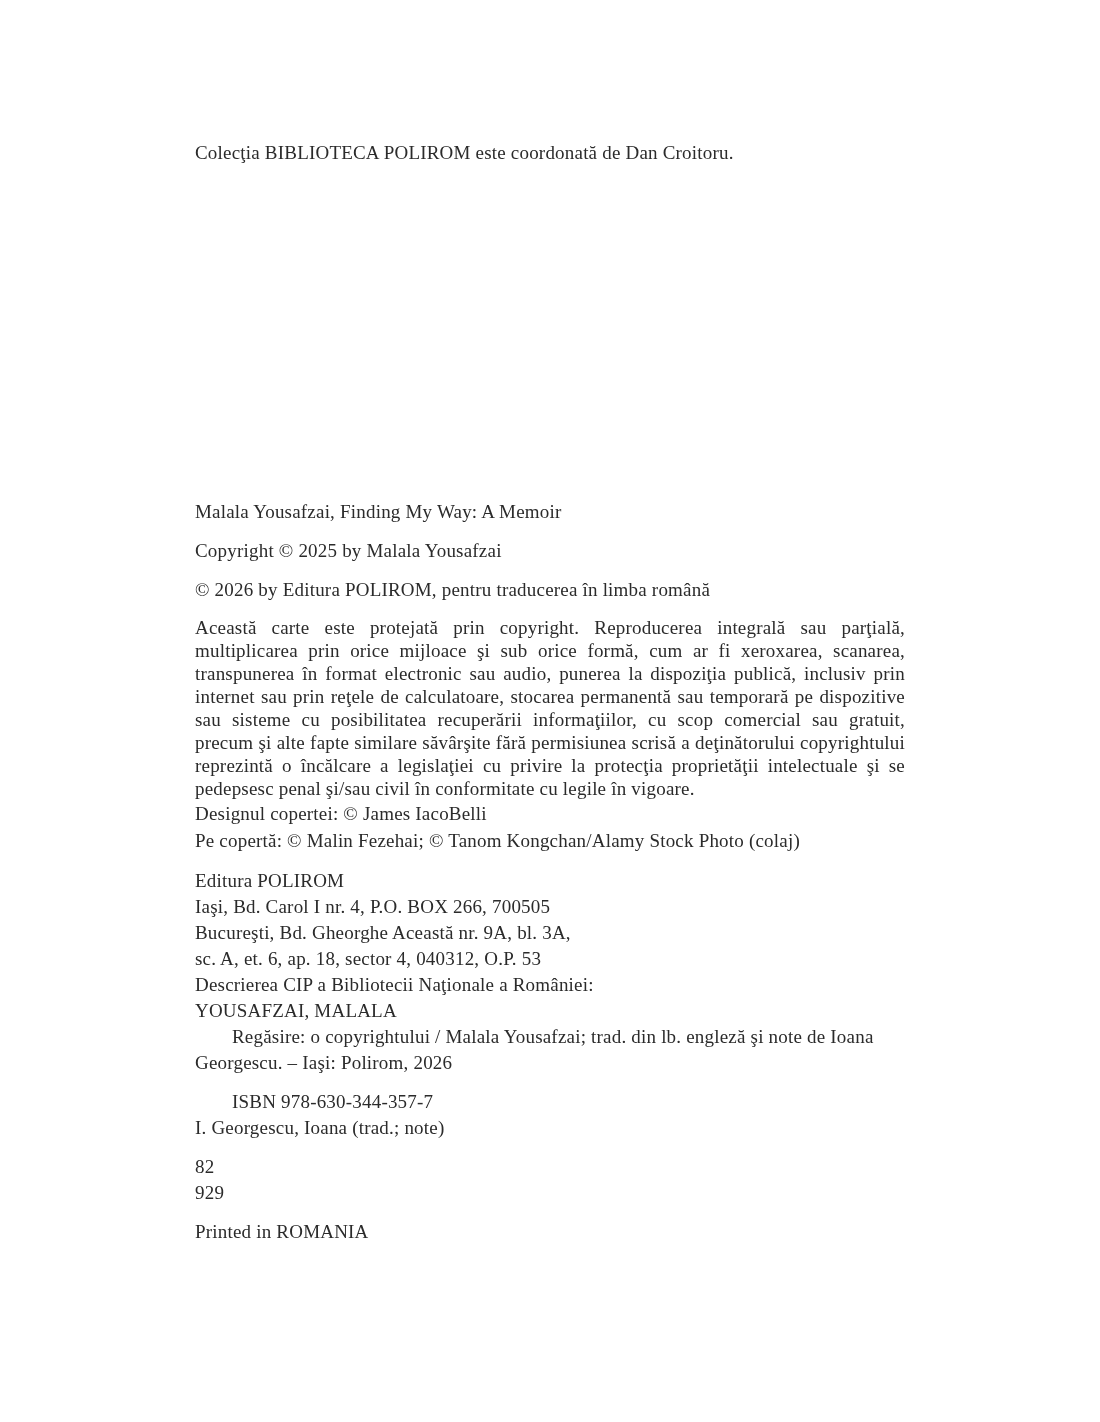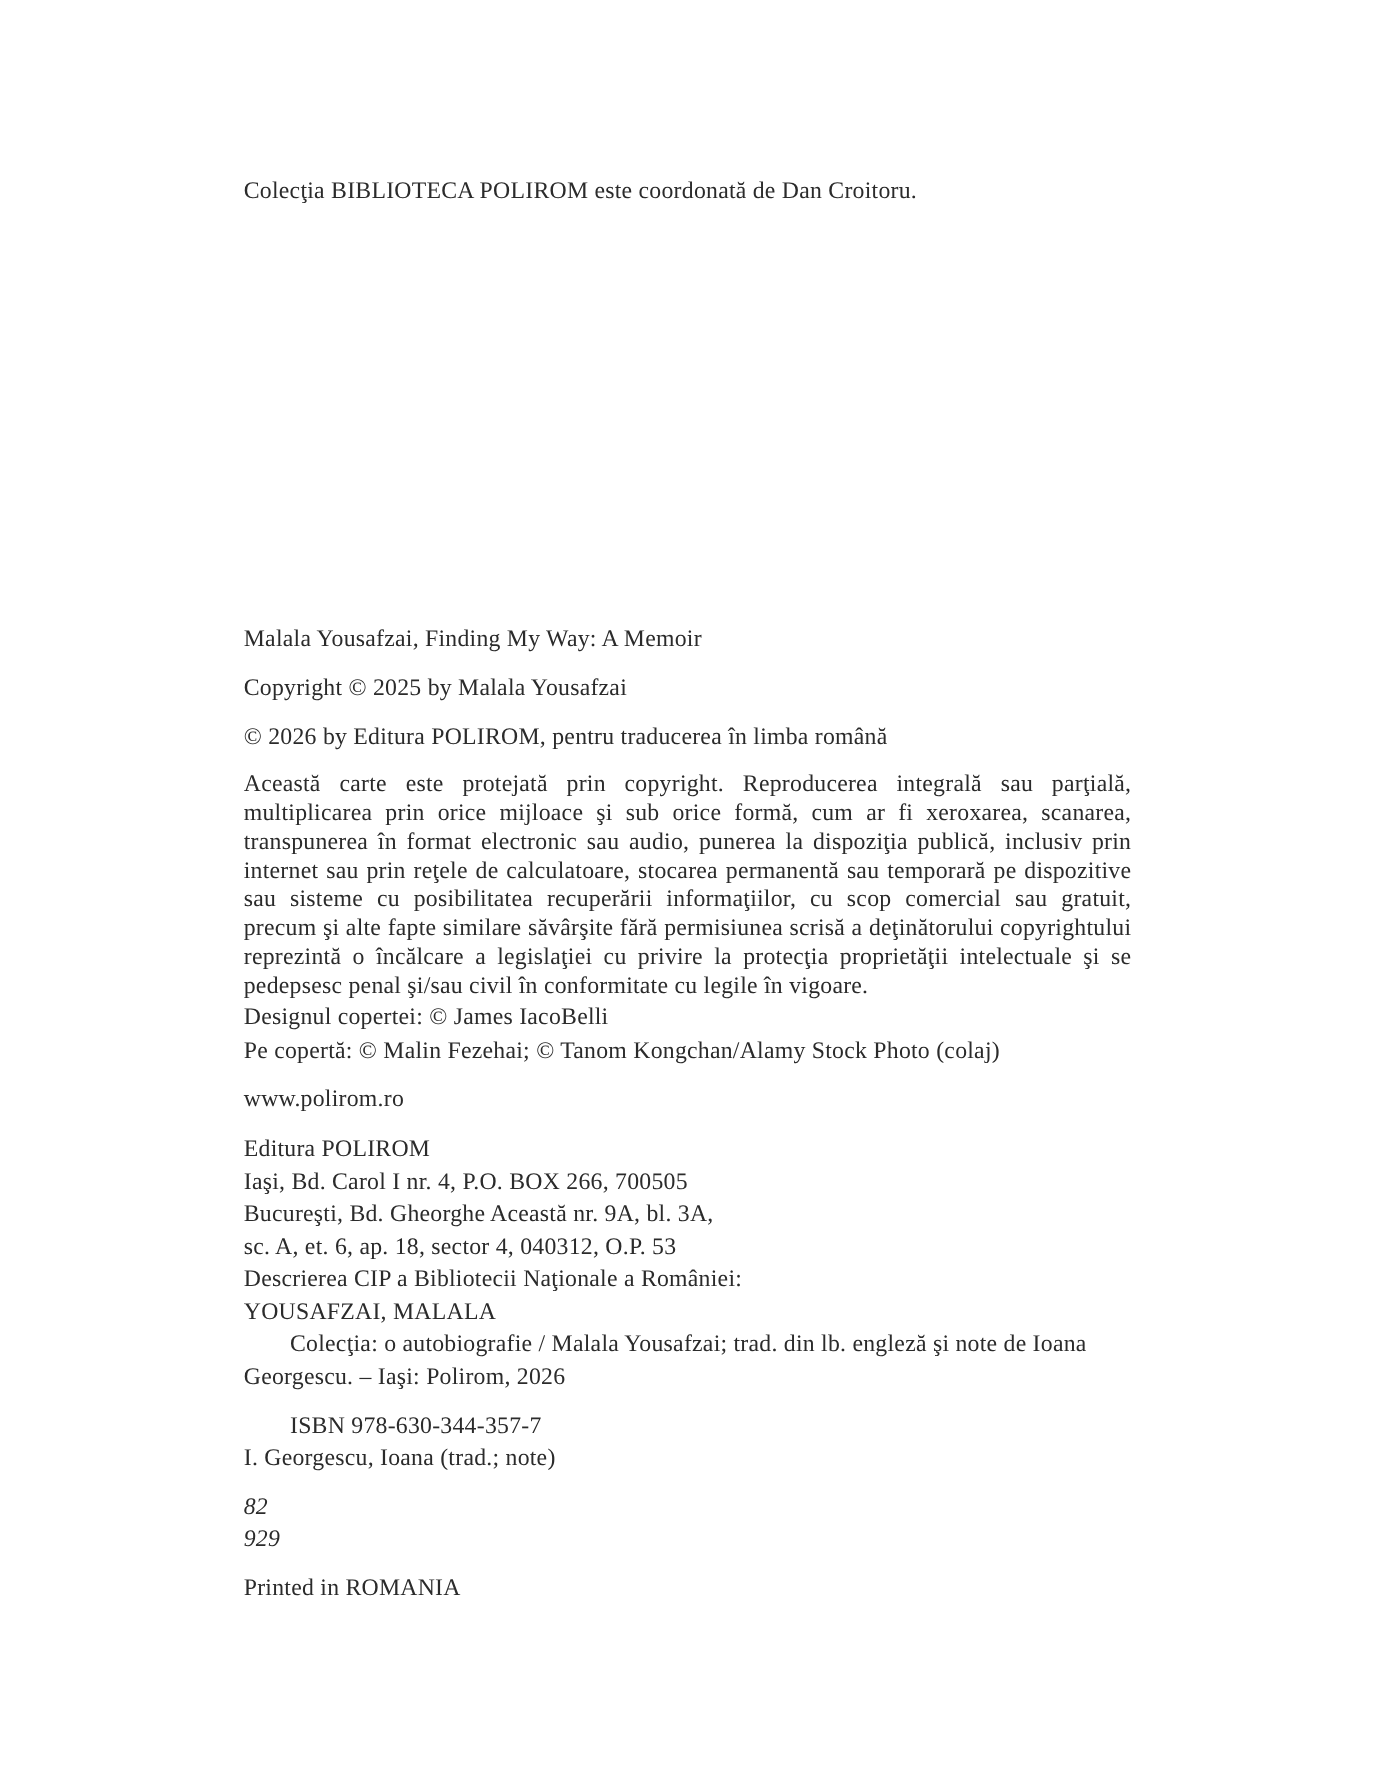"www.polirom.ro" p.para-gap { html: <p>www.polirom.ro</p> -> none }
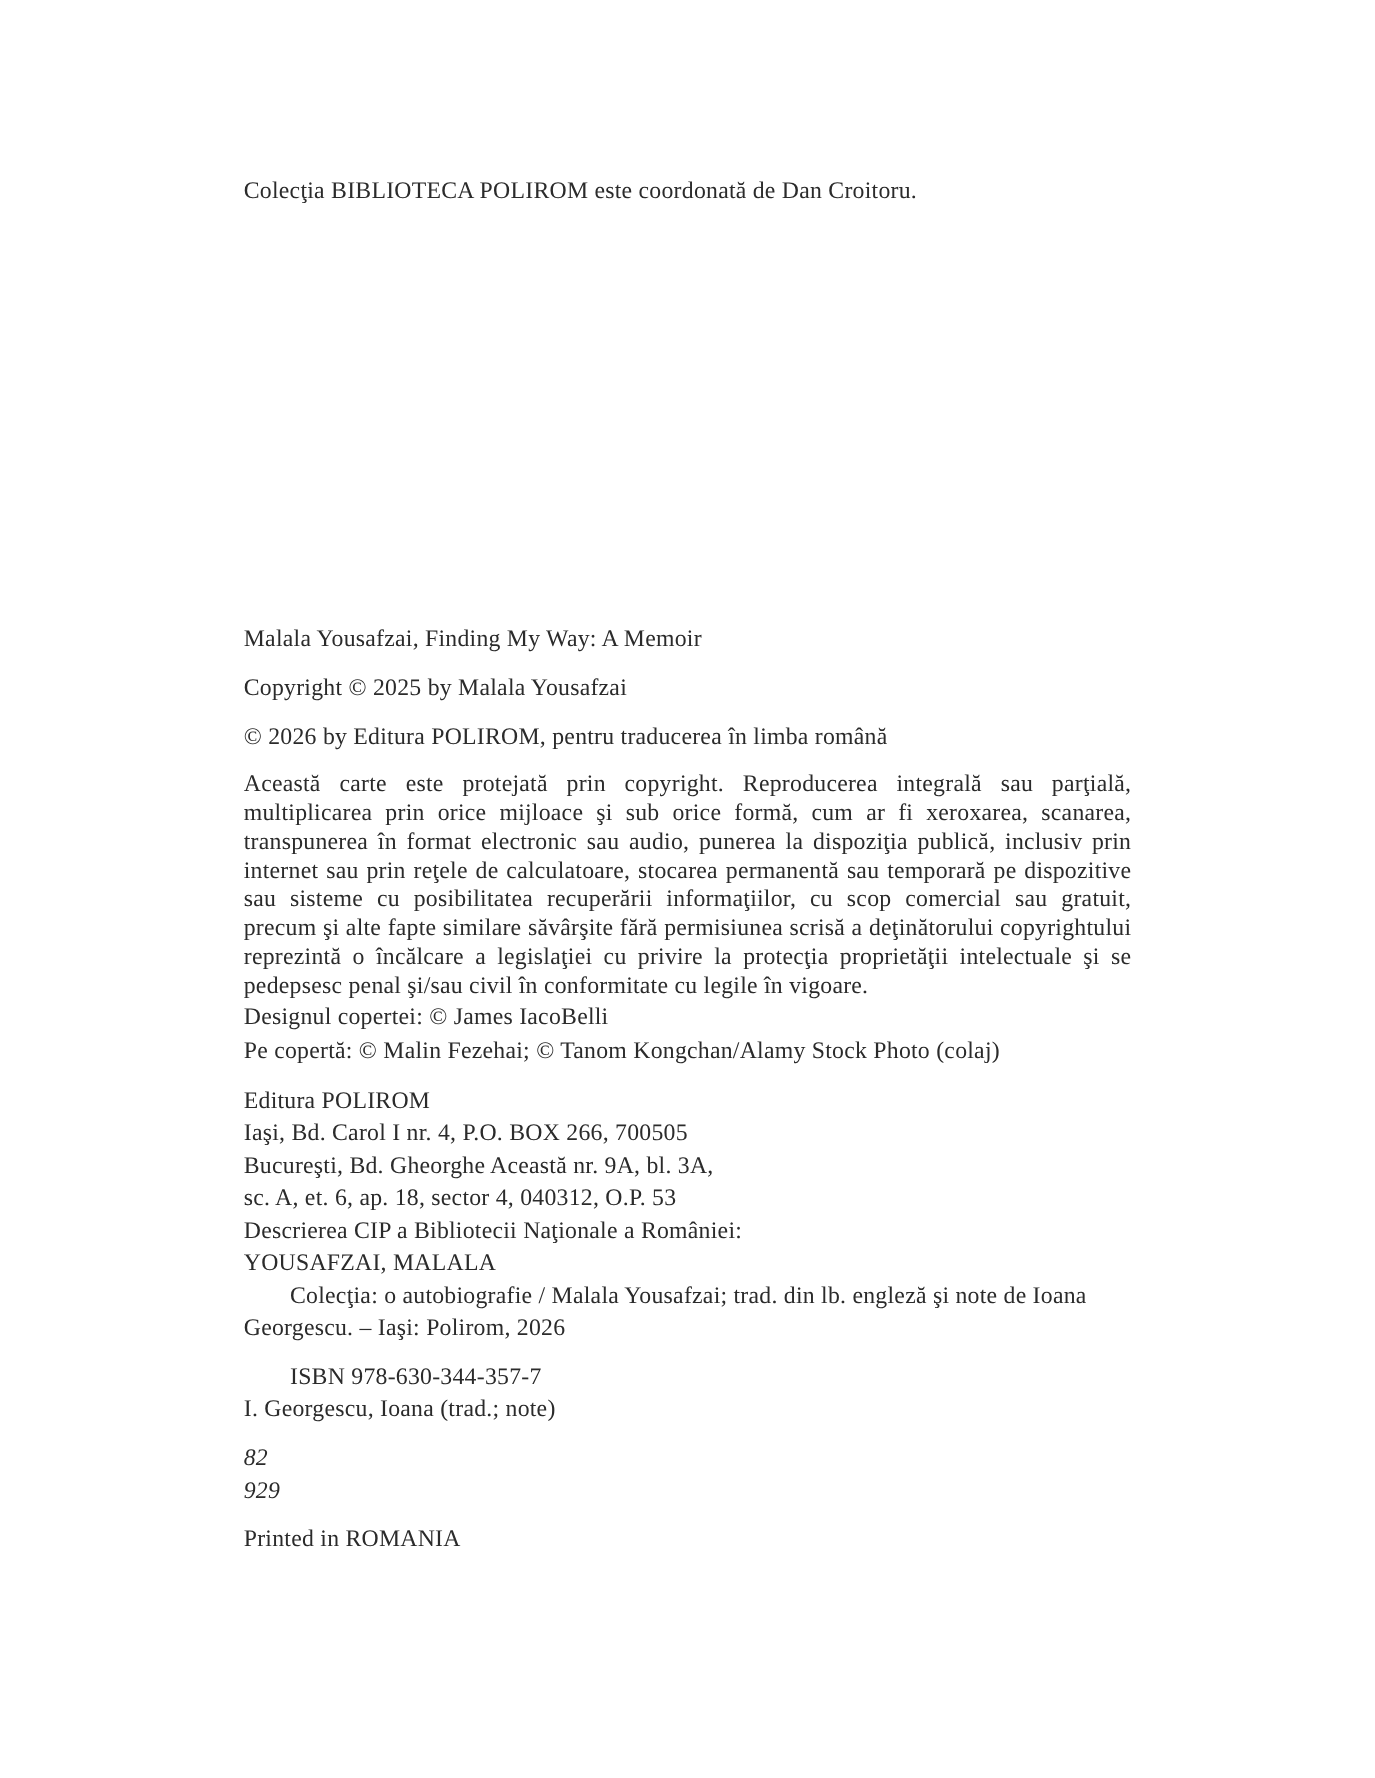"Colecţia: o autobiografie" span.italic { text: Colecţia: o autobiografie -> Regăsire: o copyrightului }
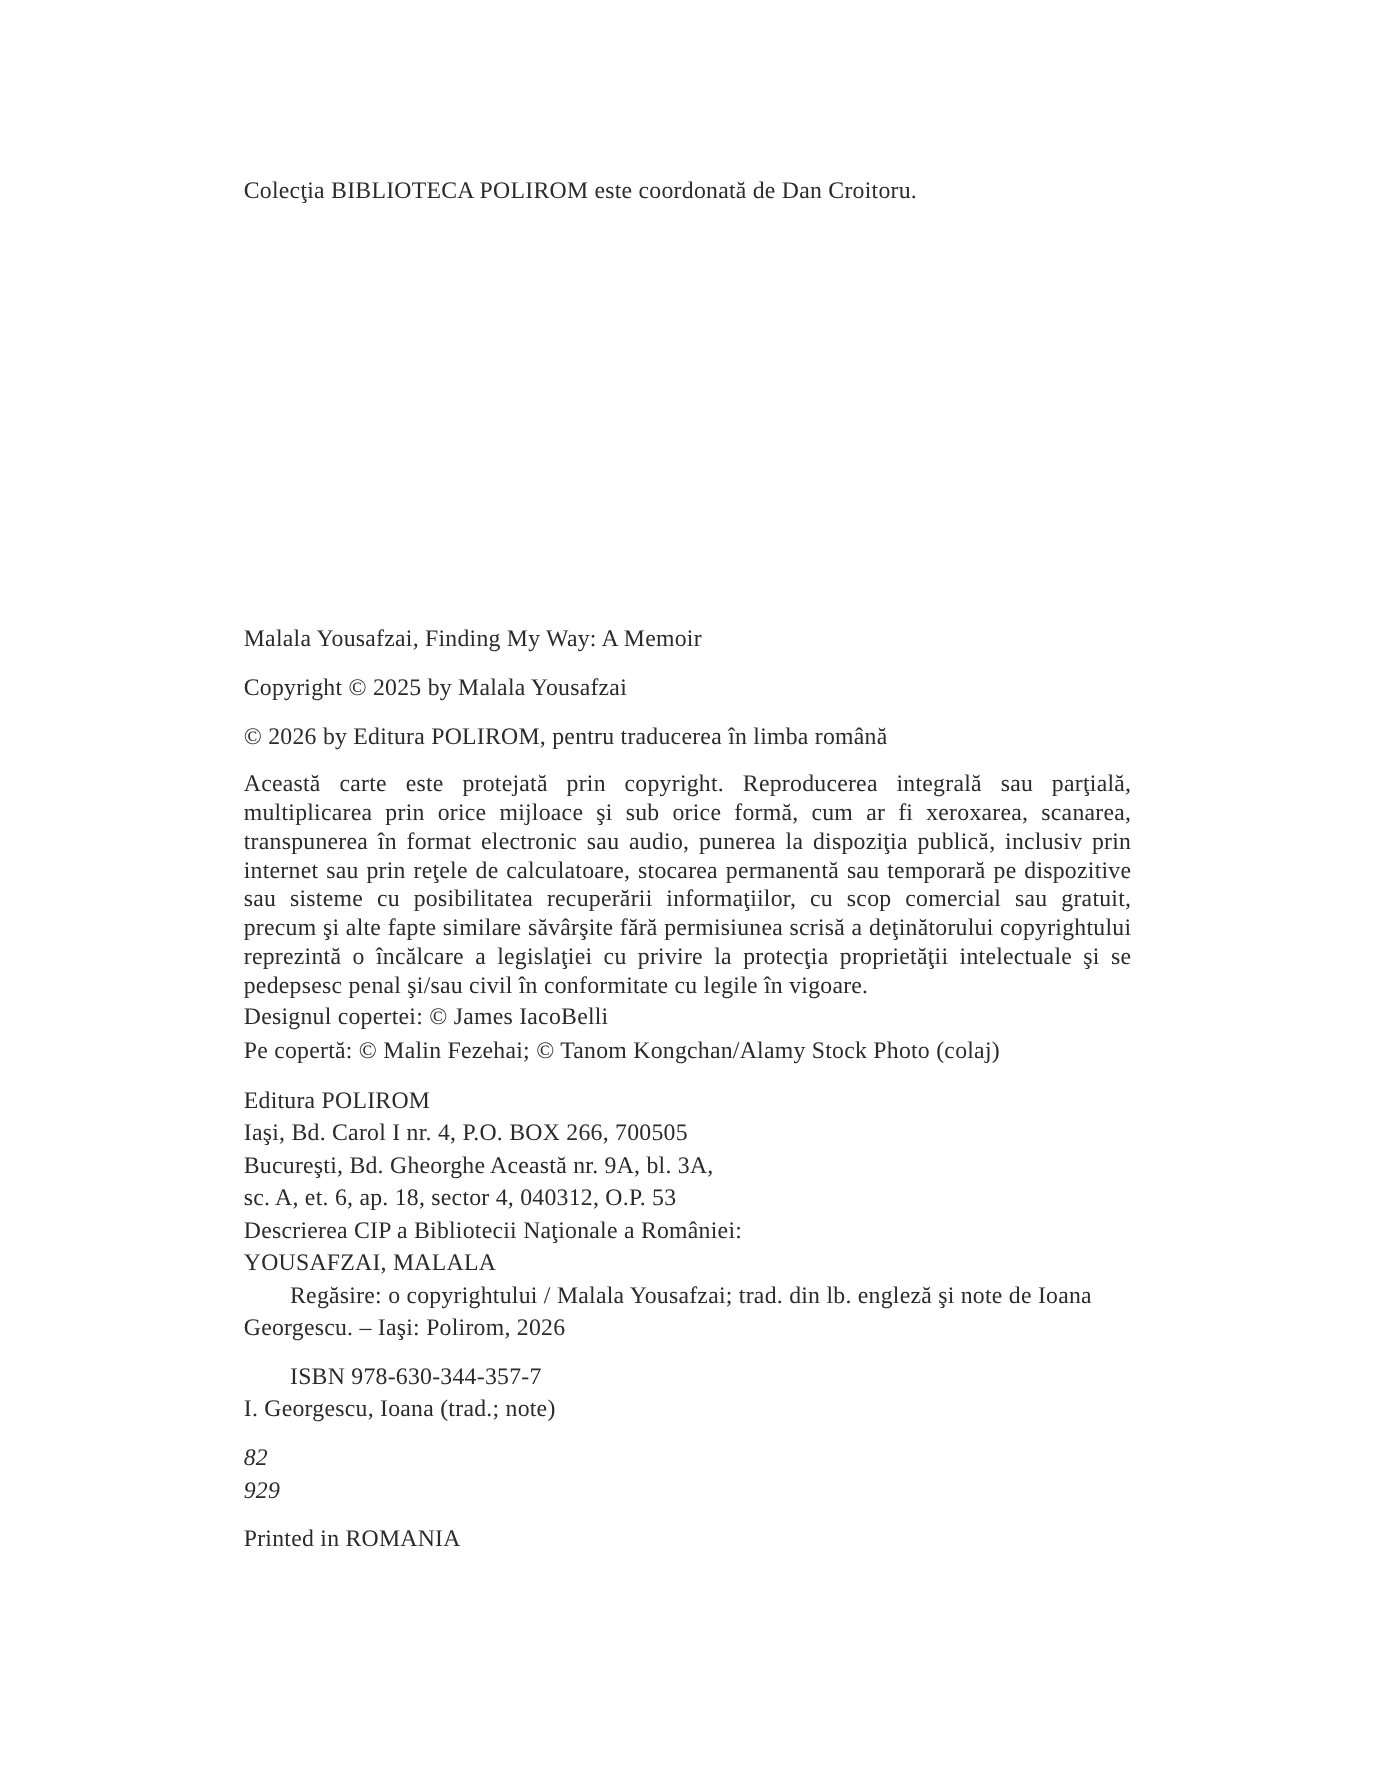"82" .udc-block { font-style: italic -> none }
